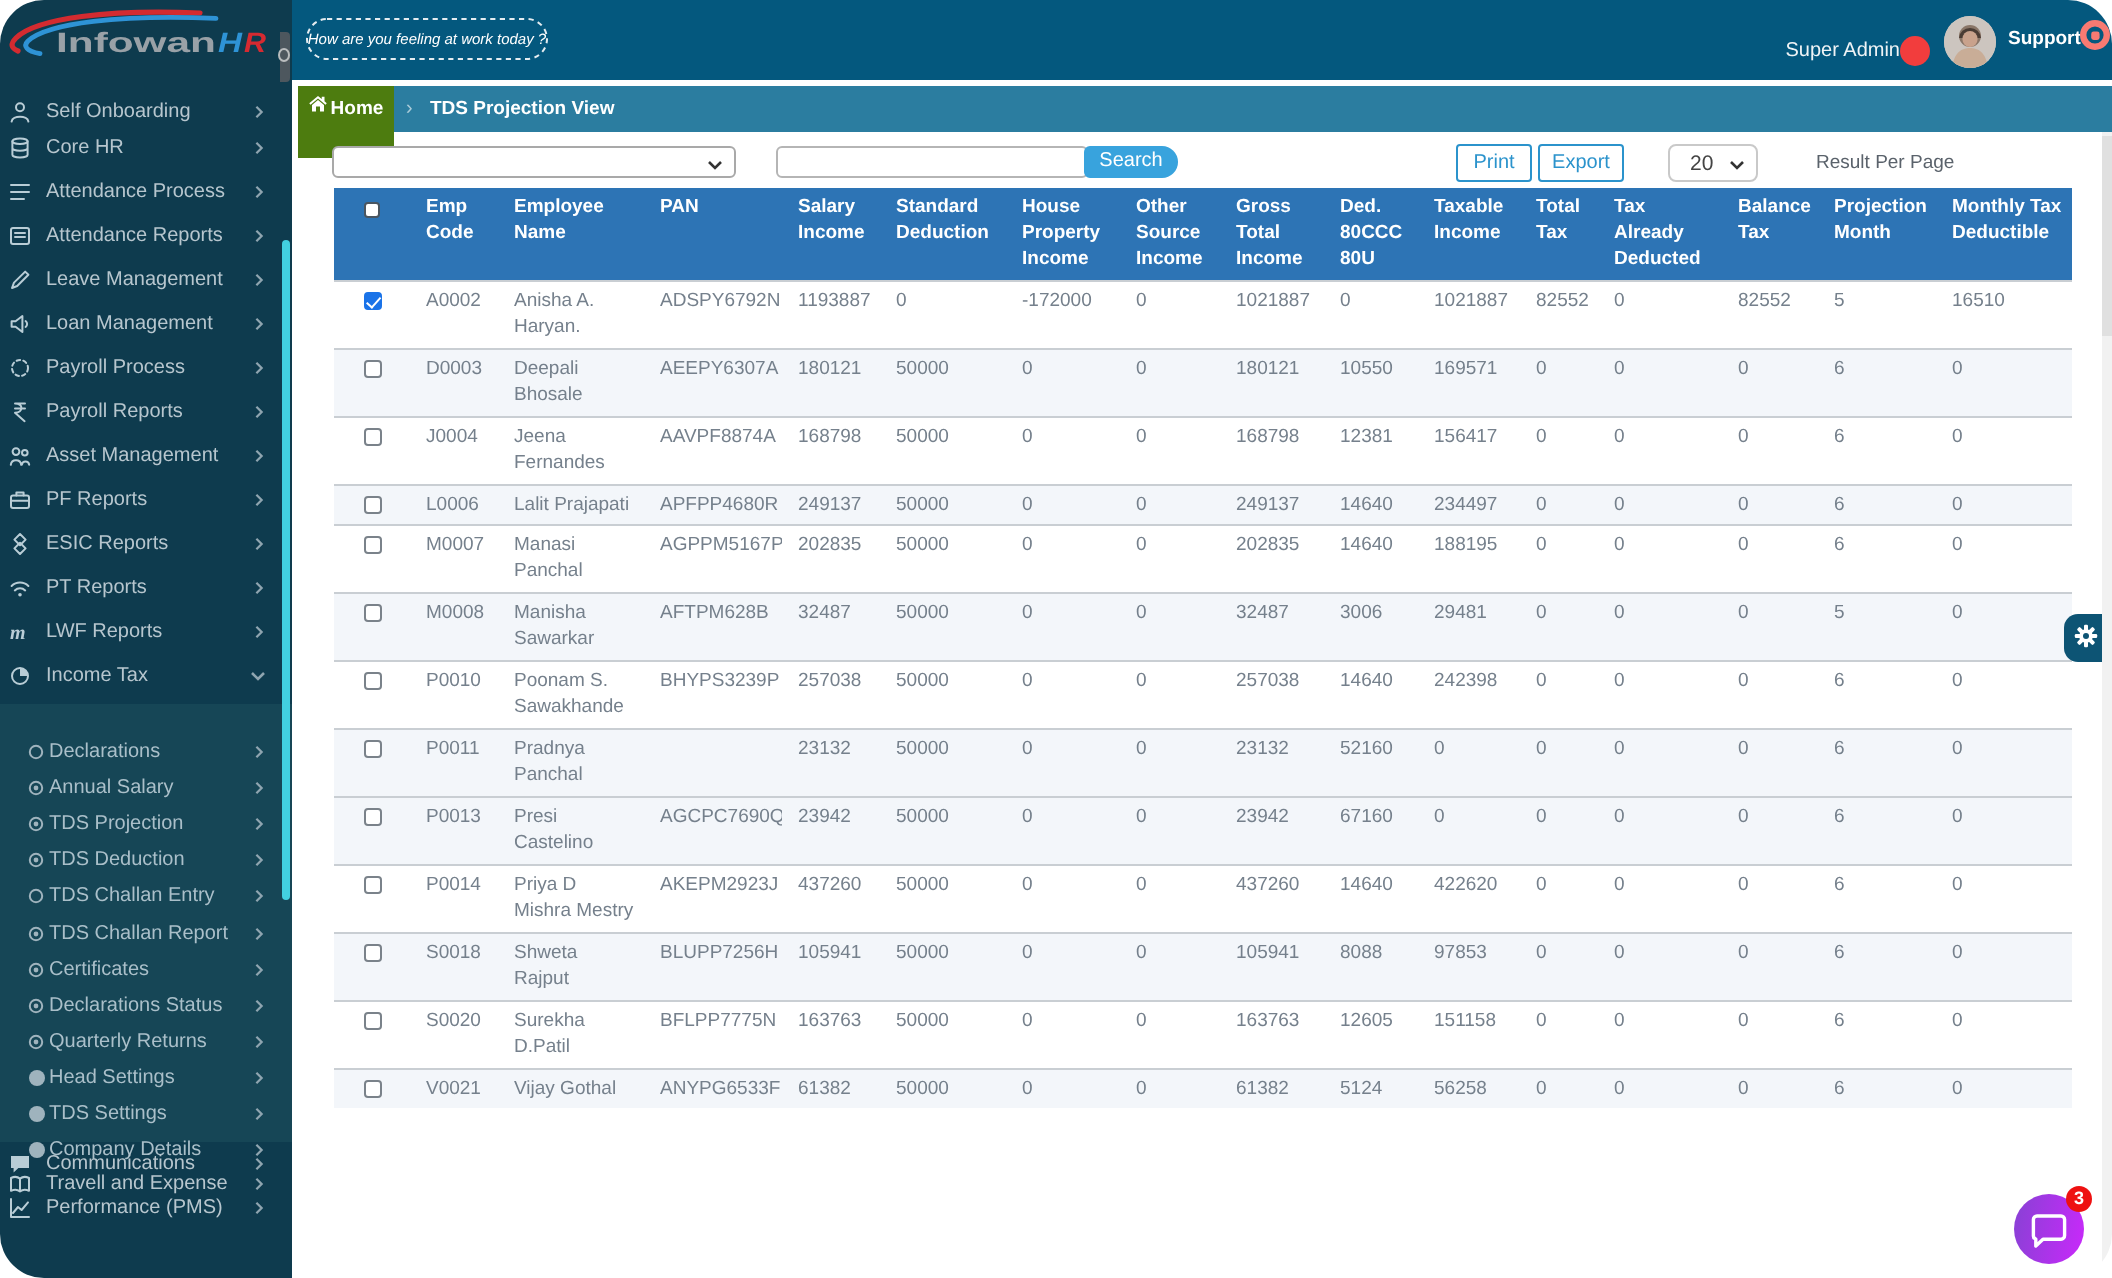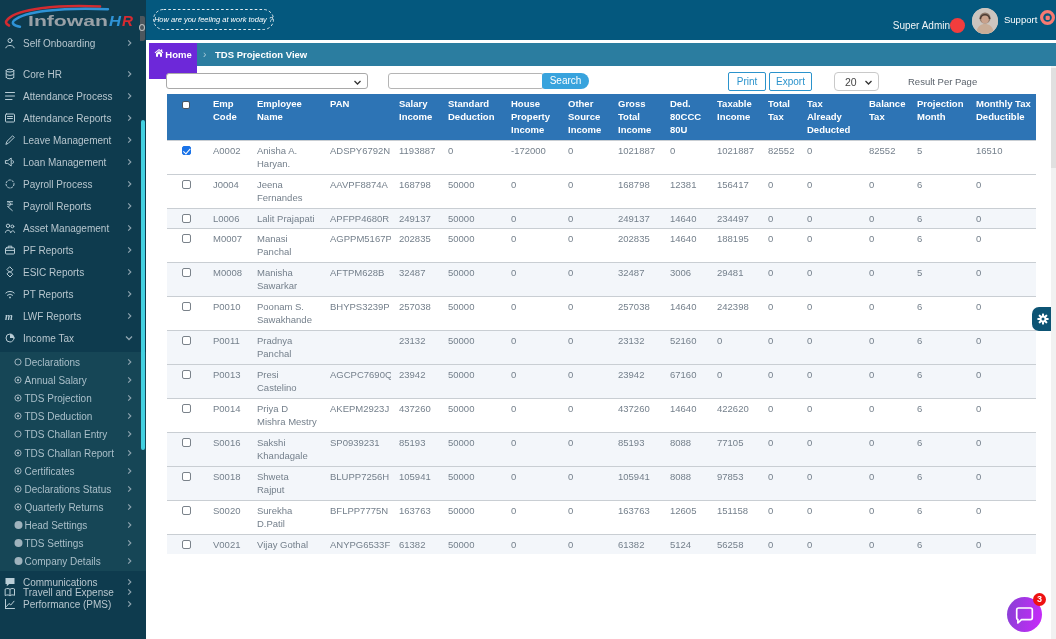"Infowan" #page { border-radius: none -> 22px }
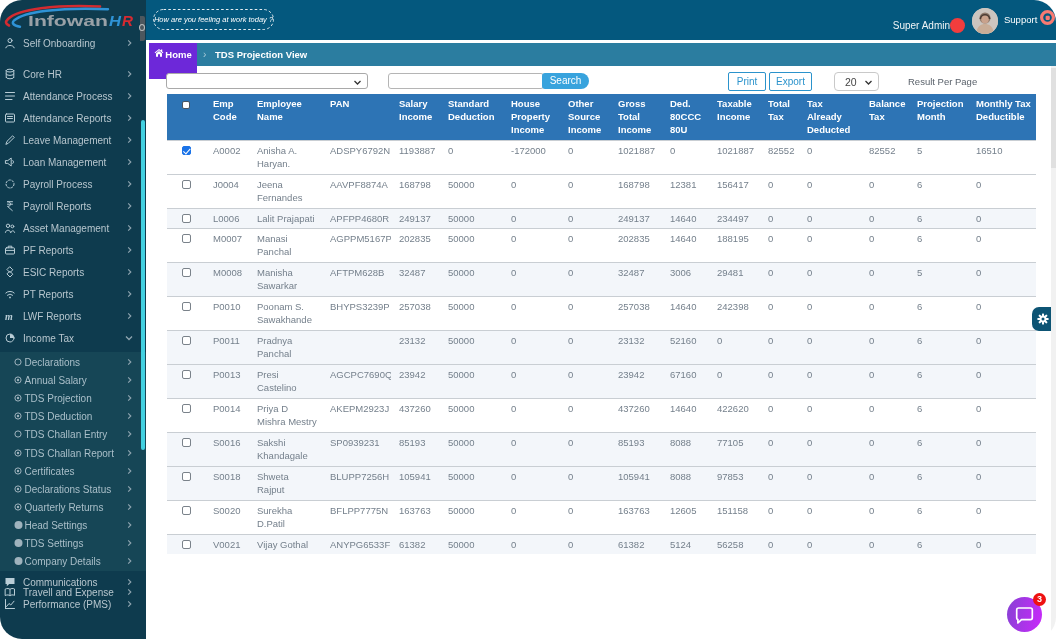"Support" #supporttx { font-weight: normal -> bold }
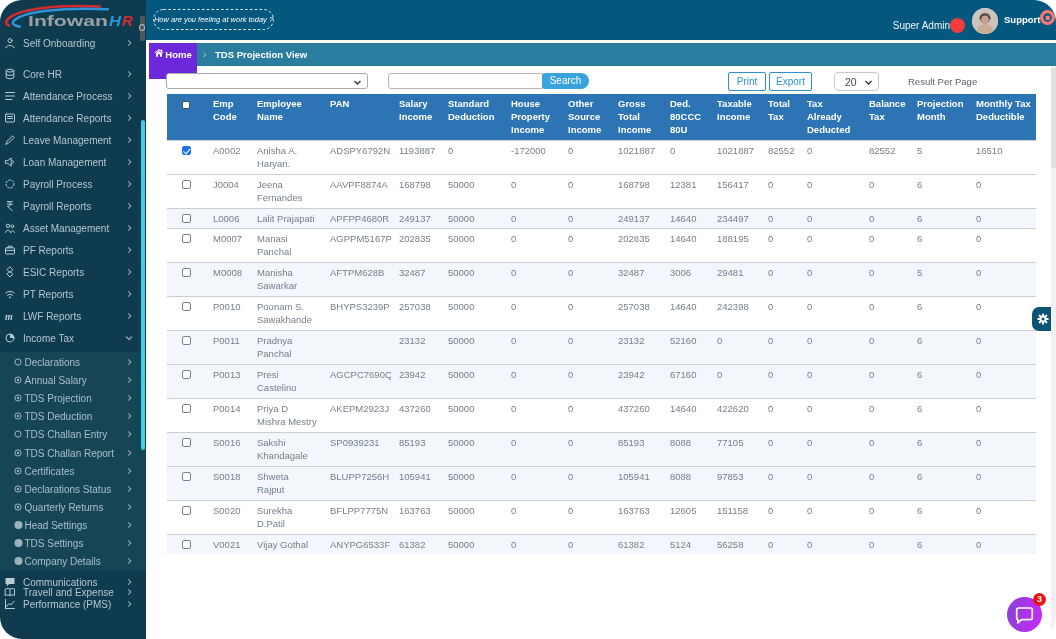"Self Onboarding" div.menu-item { top: 32px -> 45px }
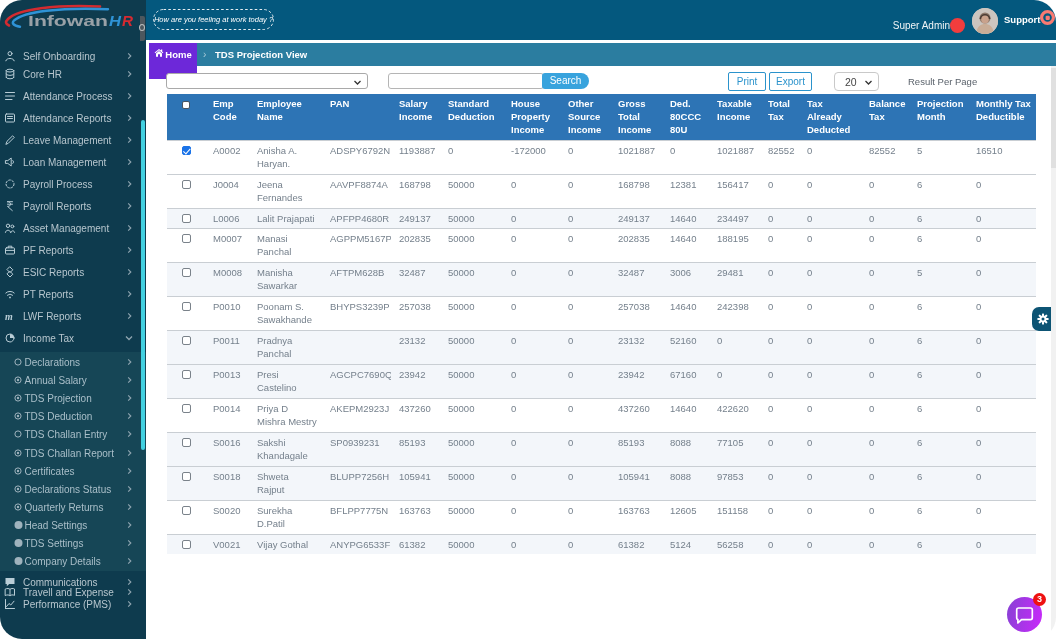"Home" #crumbhome { background: #6d28d9 -> #4d7c0f }
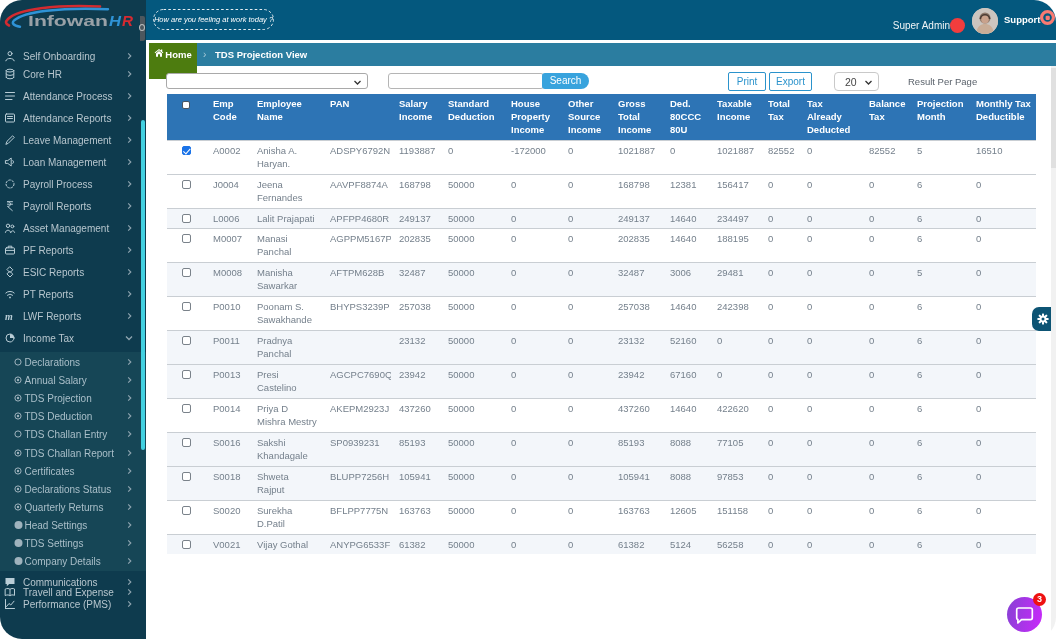"D0003" tr.alt { html: none -> <tr> <td><span></span></td> <td>D0003</td> <td>Deepali<br>Bhosale</td> <td>AEEPY6307A</td> <td>180121</td> <td>50000</td> <td>0</td> <td>0</td> <td>180121</td> <td>10550</td> <td>169571</td> <td>0</td> <td>0</td> <td>0</td> <td>6</td> <td>0</td> </tr> }
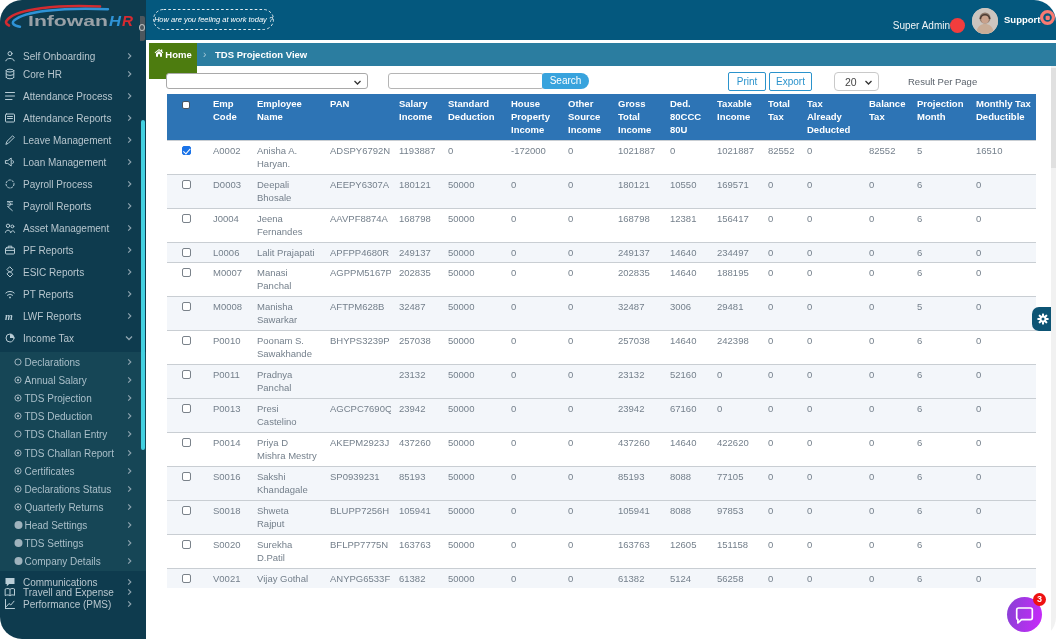"Declarations" .sub-item { margin-top: none -> 14px }
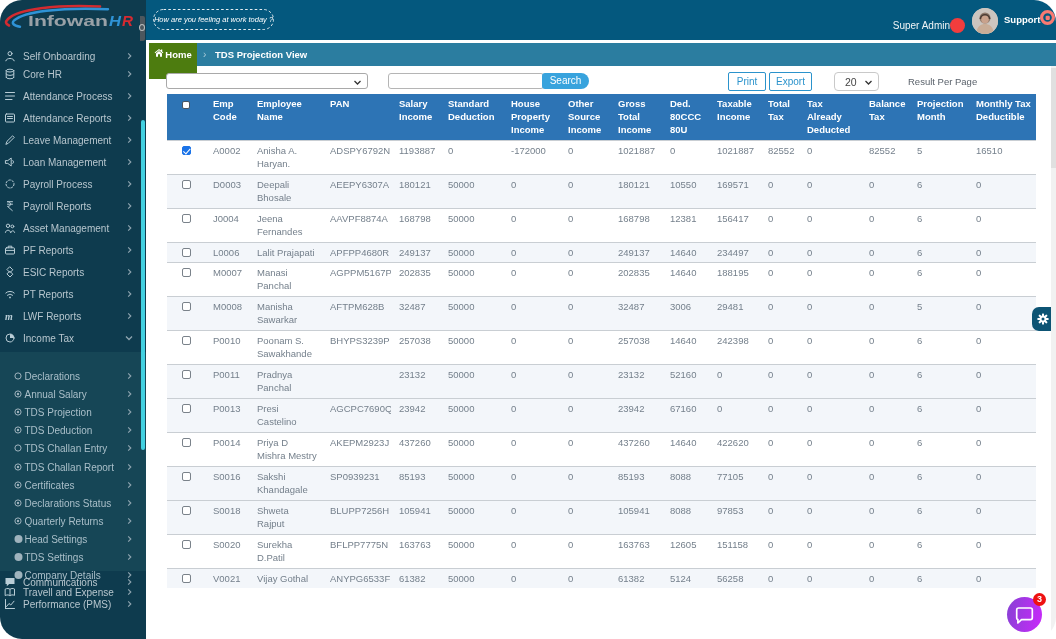"S0016" tr.alt { html: <tr> <td><span></span></td> <td>S0016</td> <td>Sakshi<br>Khandagale</td> <td>SP0939231</td> <td>85193</td> <td>50000</td> <td>0</td> <td>0</td> <td>85193</td> <td>8088</td> <td>77105</td> <td>0</td> <td>0</td> <td>0</td> <td>6</td> <td>0</td> </tr> -> none }
